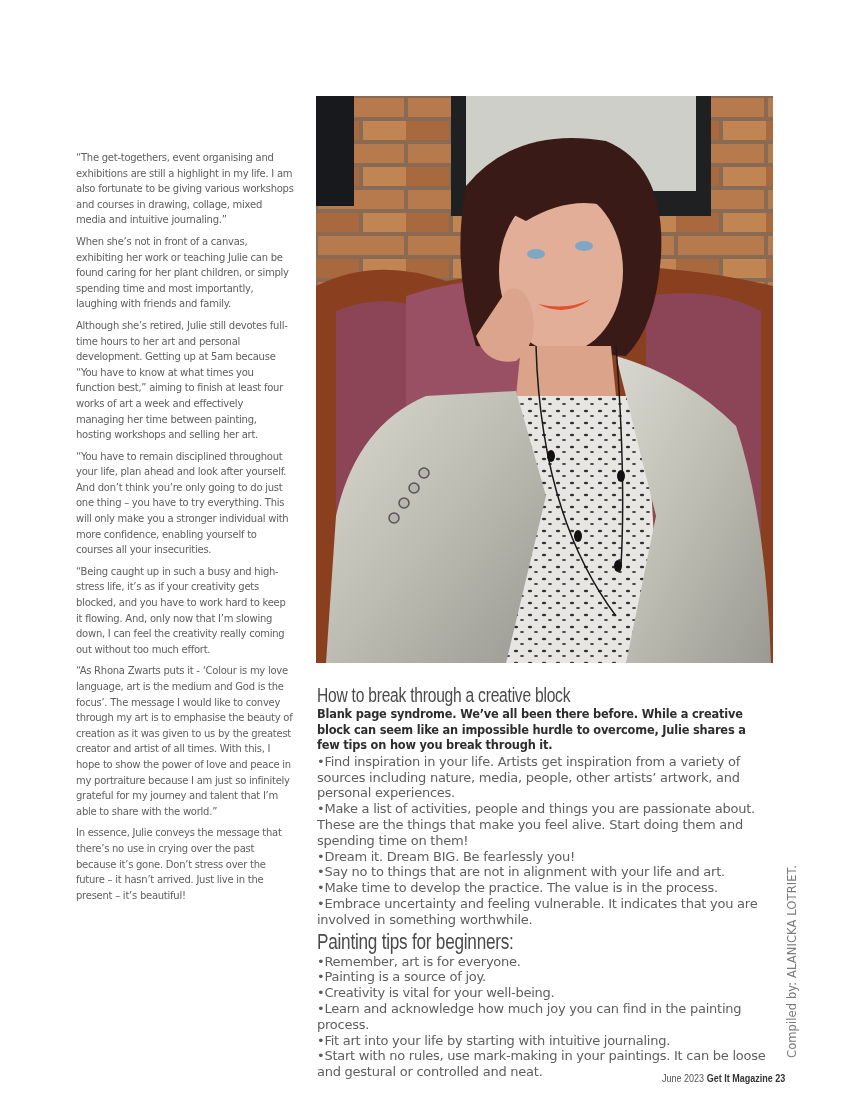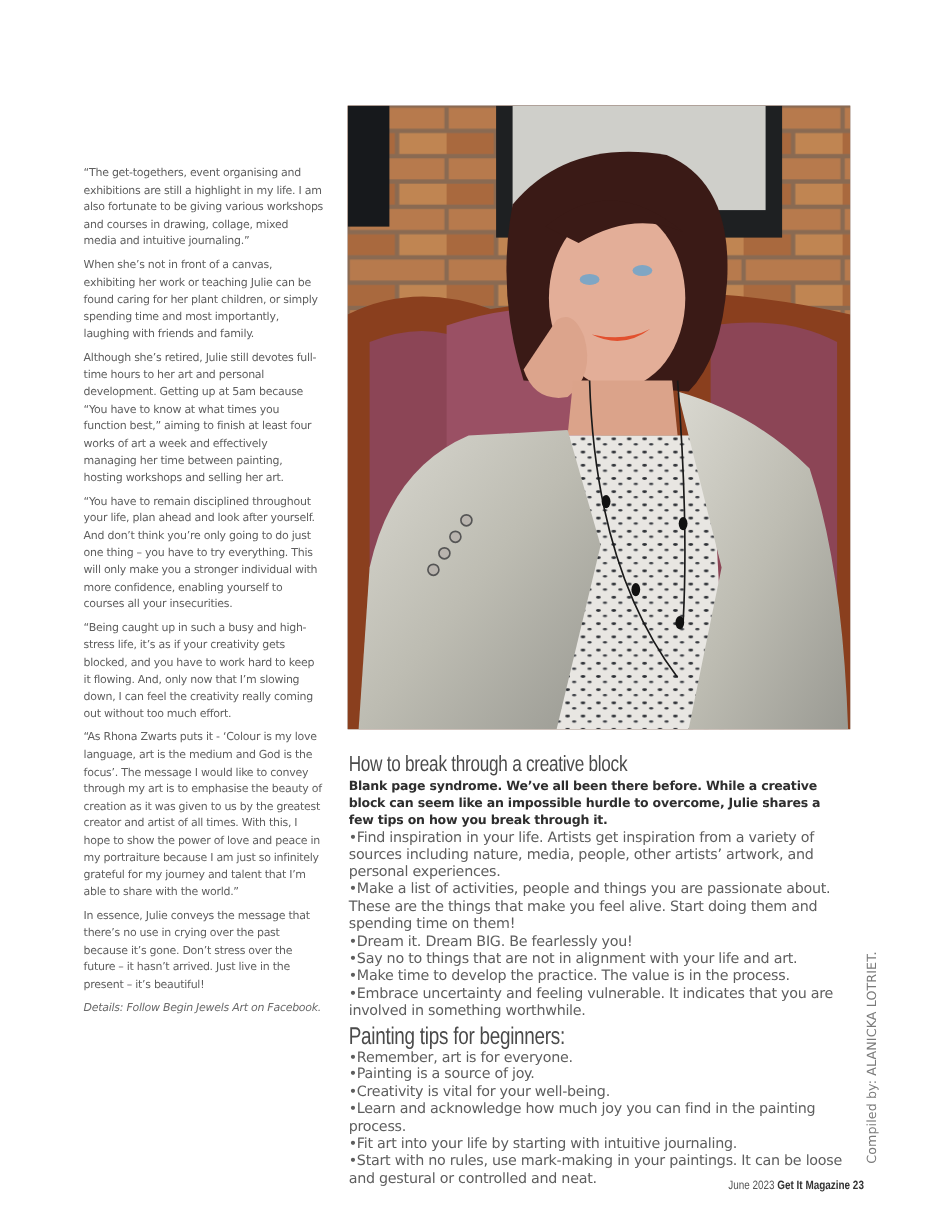"Details: Follow Begin Jewels Art" p.details { html: <p>Details: Follow Begin Jewels Art on Facebook.</p> -> none }
